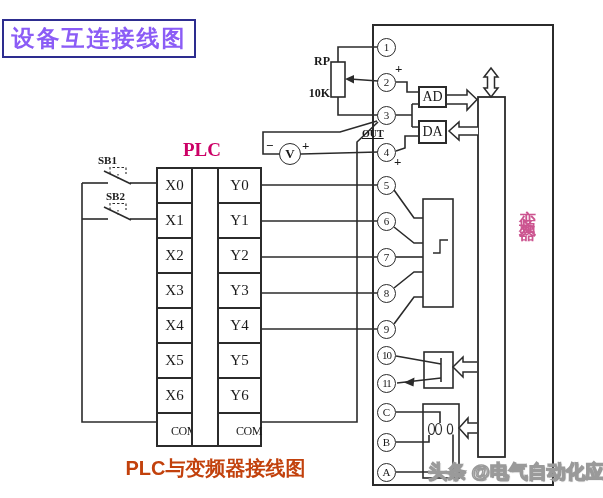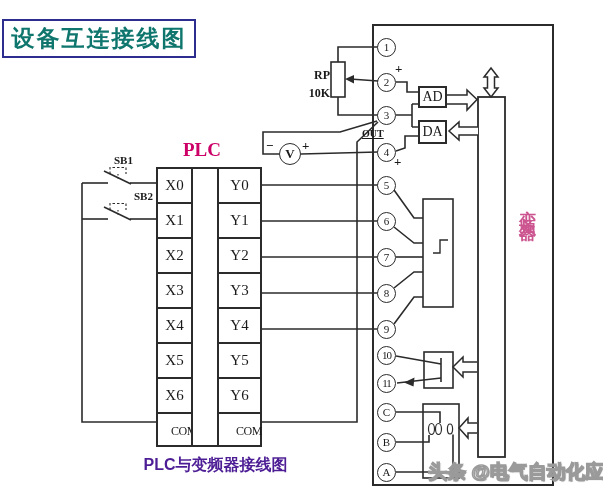"设备互连接线图" .title-box { color: #0f766e -> #8b5cf6 }
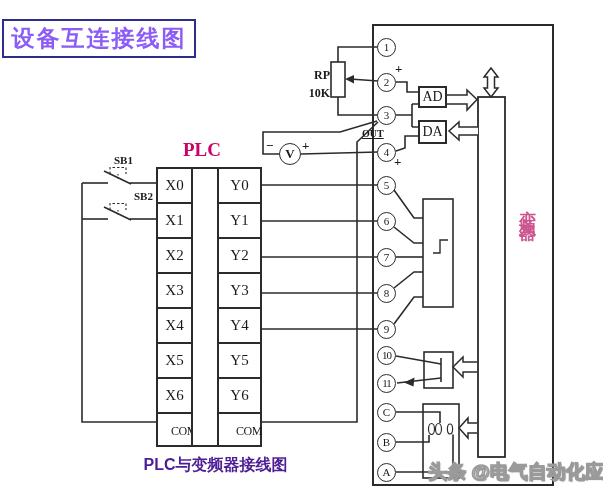"RP" div.abs { top: 68px -> 54px }
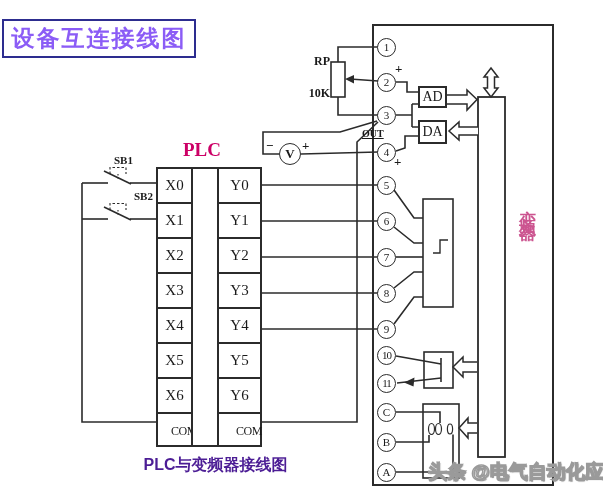"SB1" div.abs { left: 114px -> 98px }
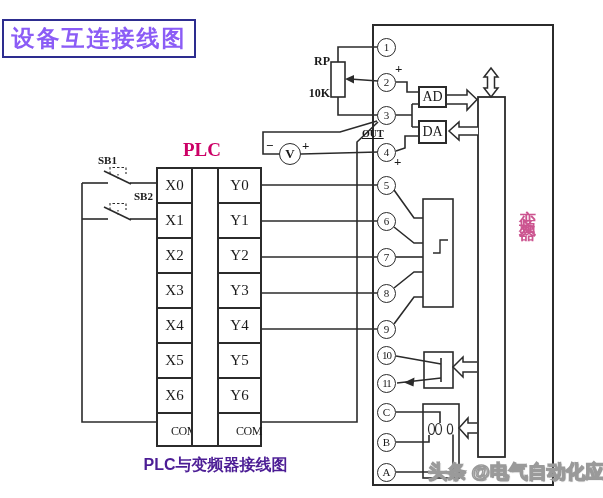"SB2" div.abs { margin-left: 28px -> none }
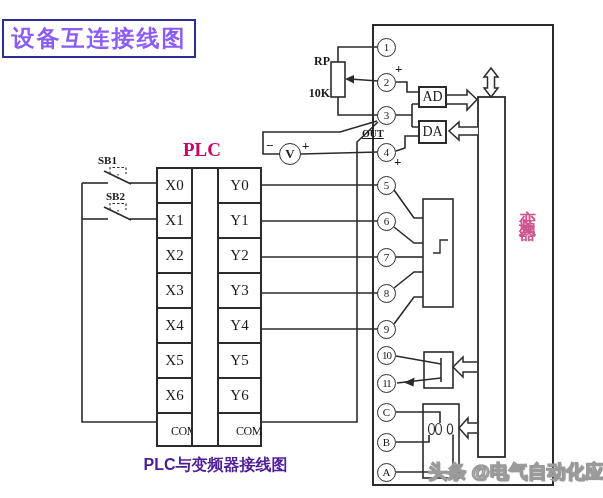"PLC与变频器接线图" .caption { color: #4c1d95 -> #c2410c; font-size: 16px -> 20px }
